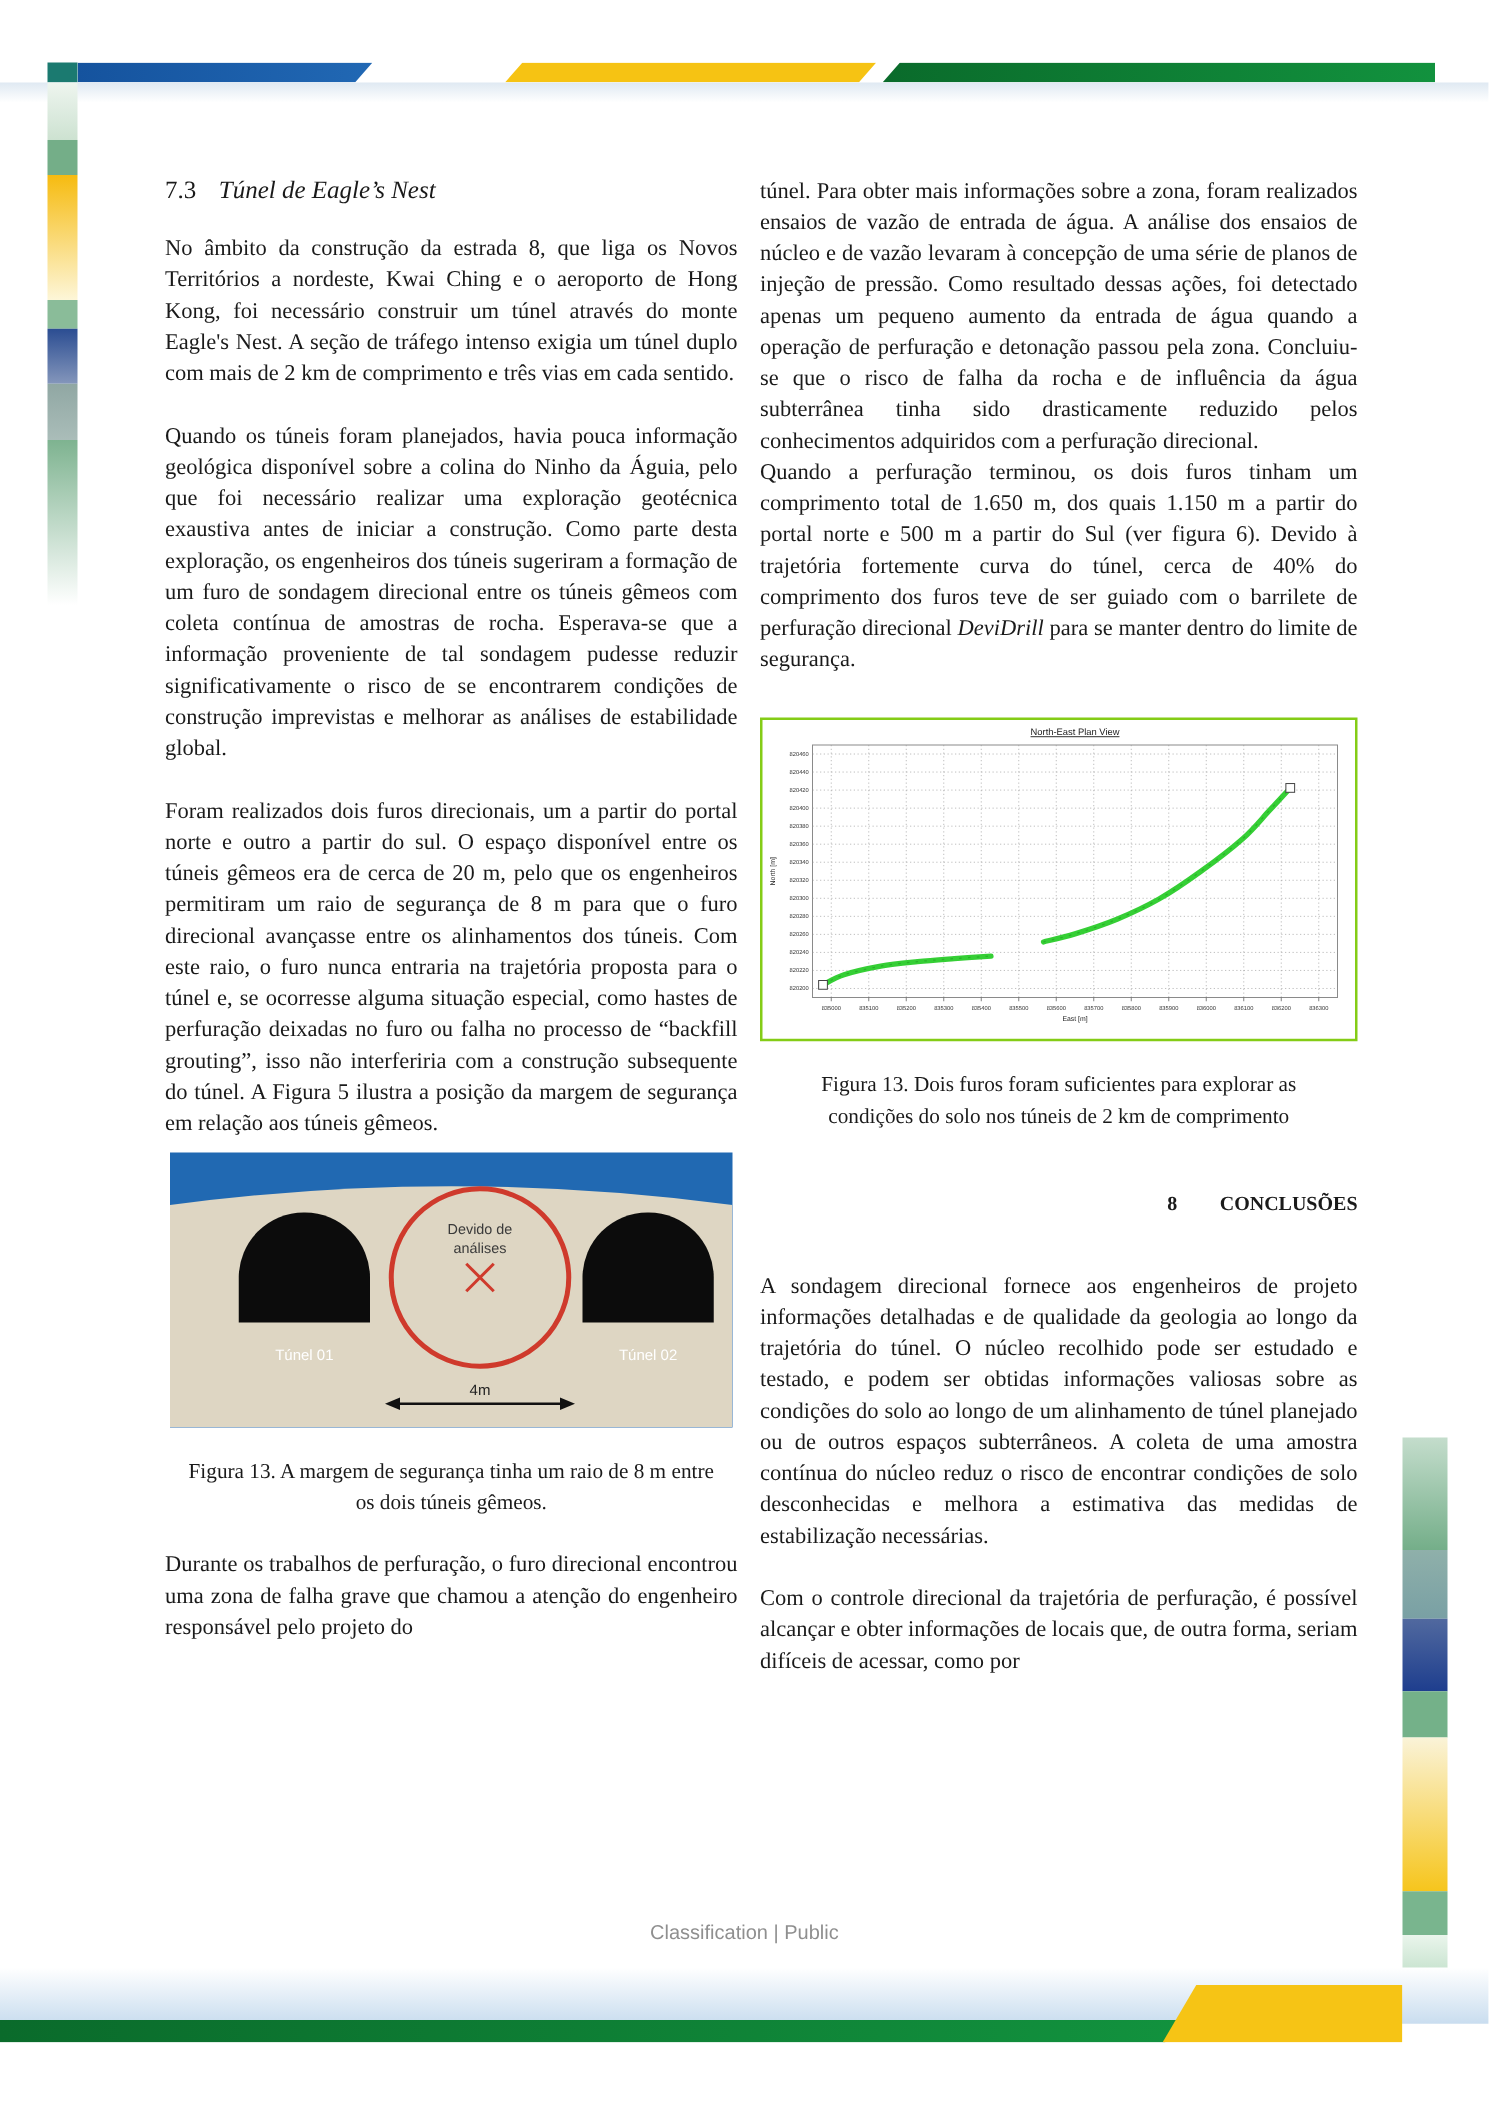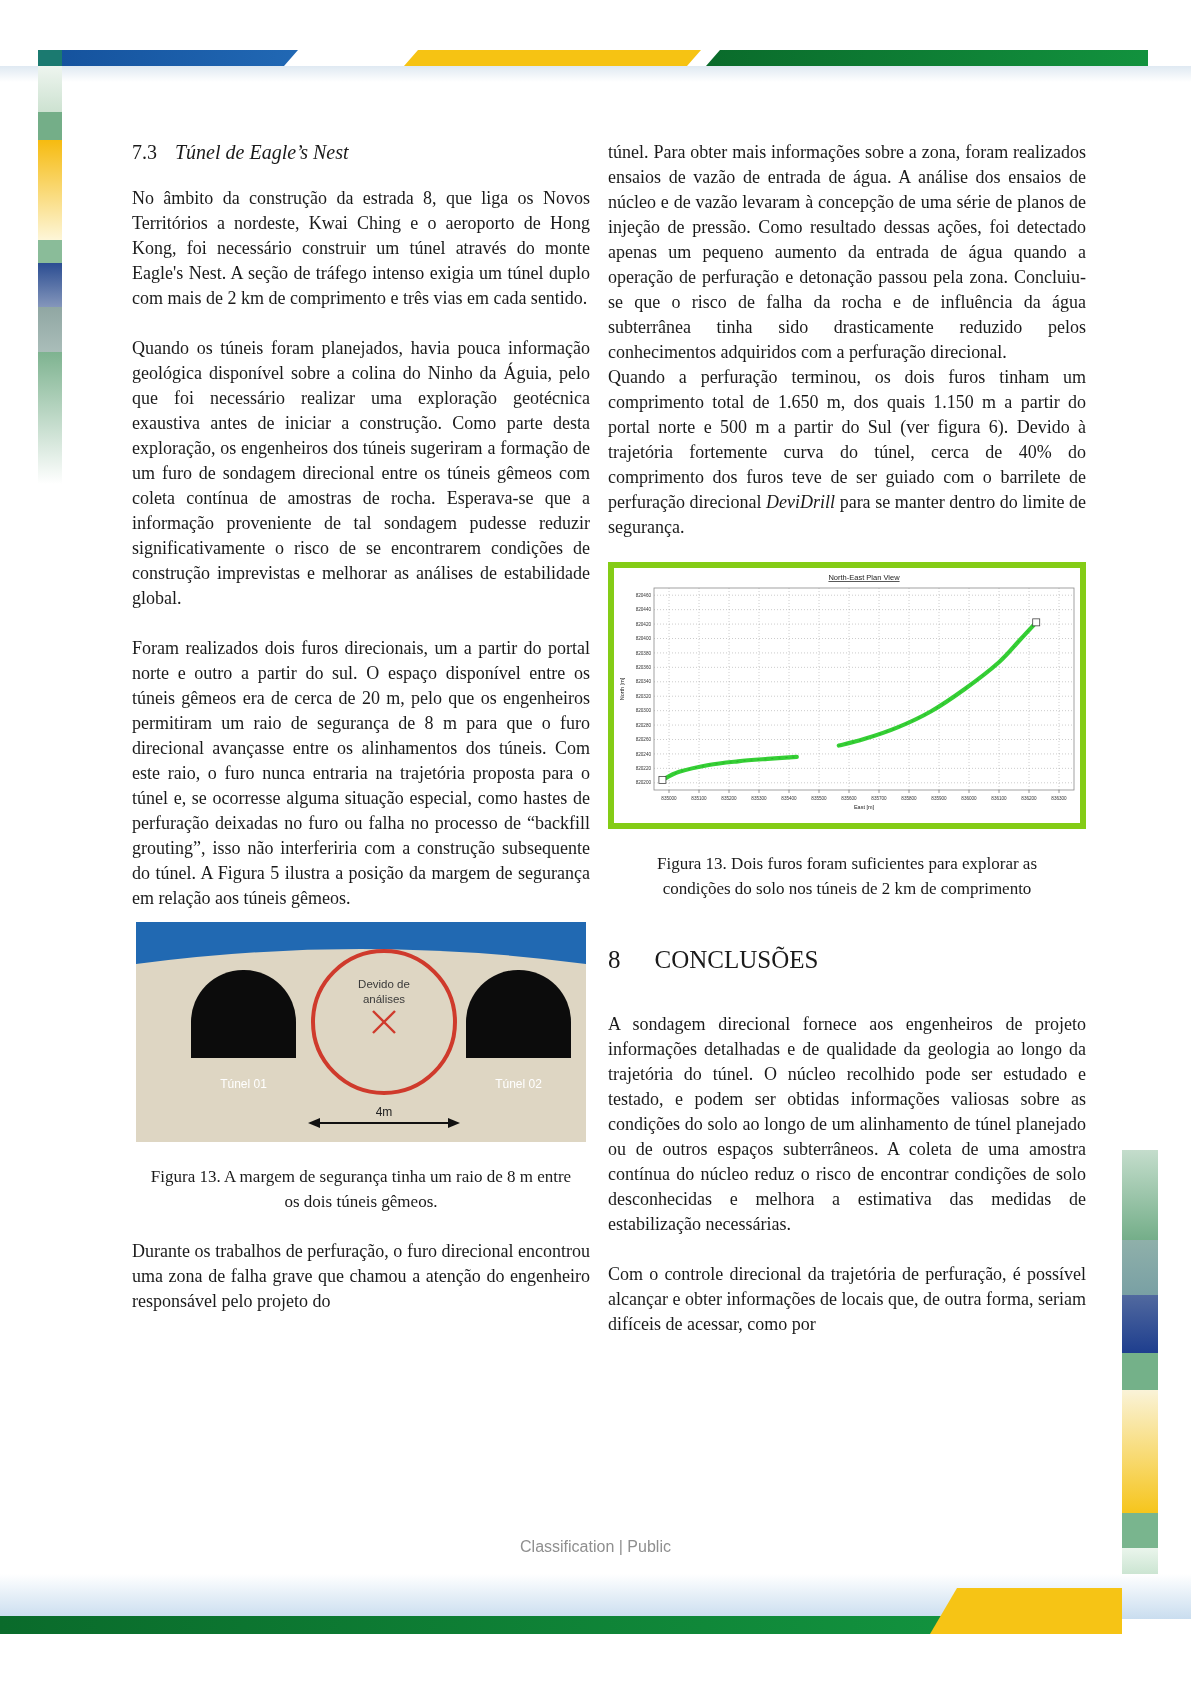"North-East Plan View" .chart-box { border: 6px solid #84cc16 -> 2px solid #84cc16; margin-top: 22px -> 34px }
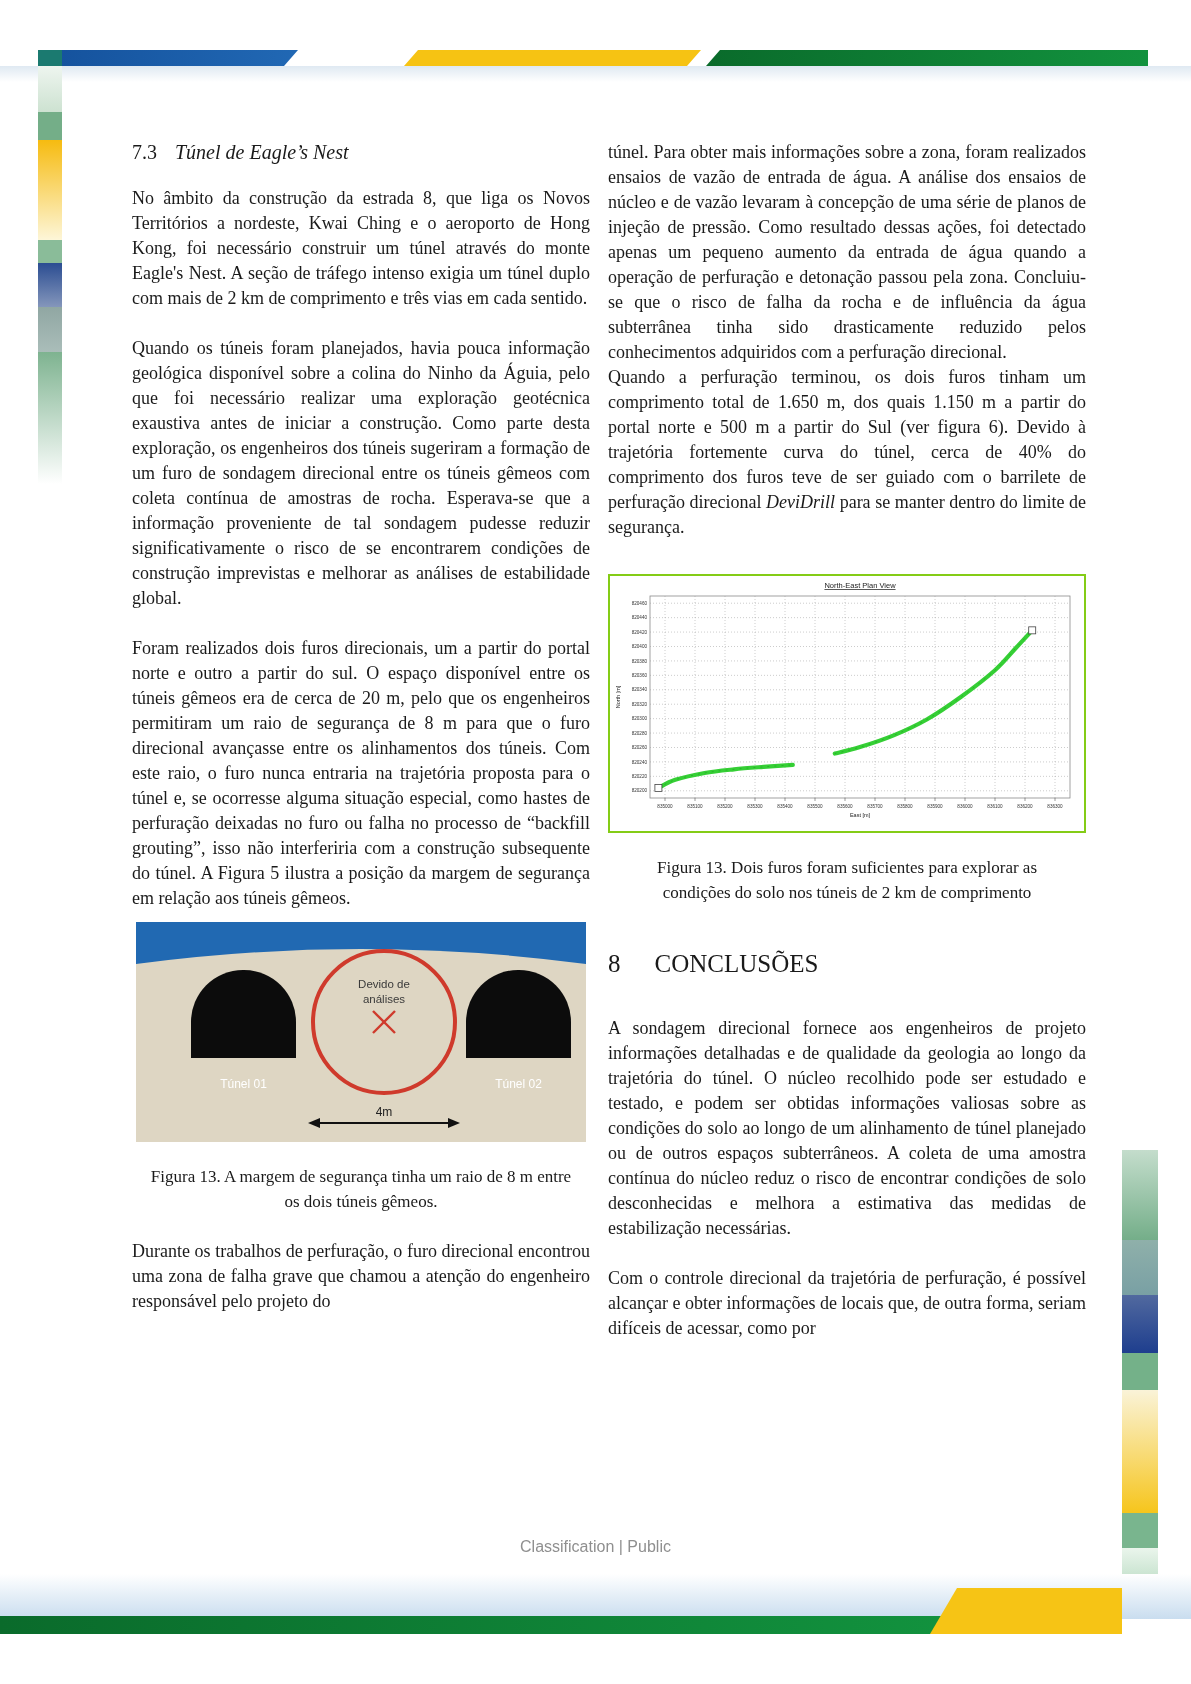"8 CONCLUSÕES" h2.concl { font-size: 25px -> 16px; font-weight: normal -> bold; text-align: left -> right }
